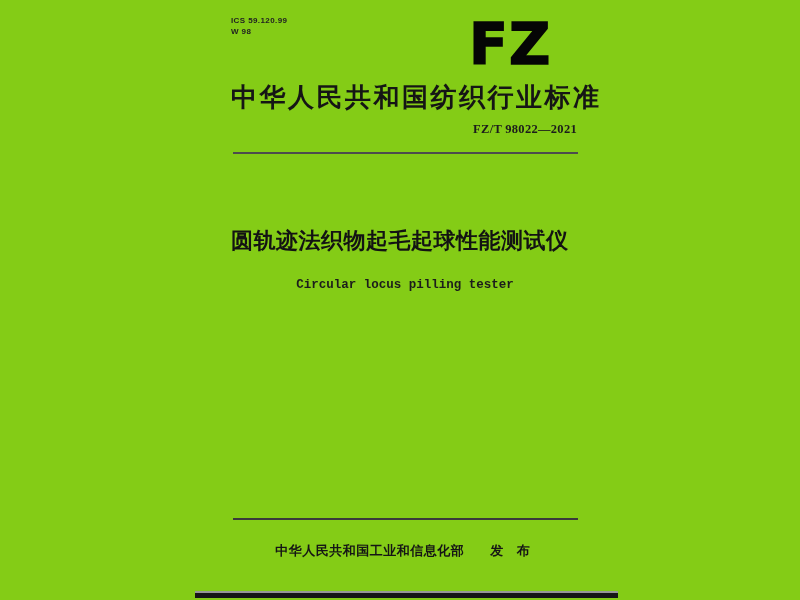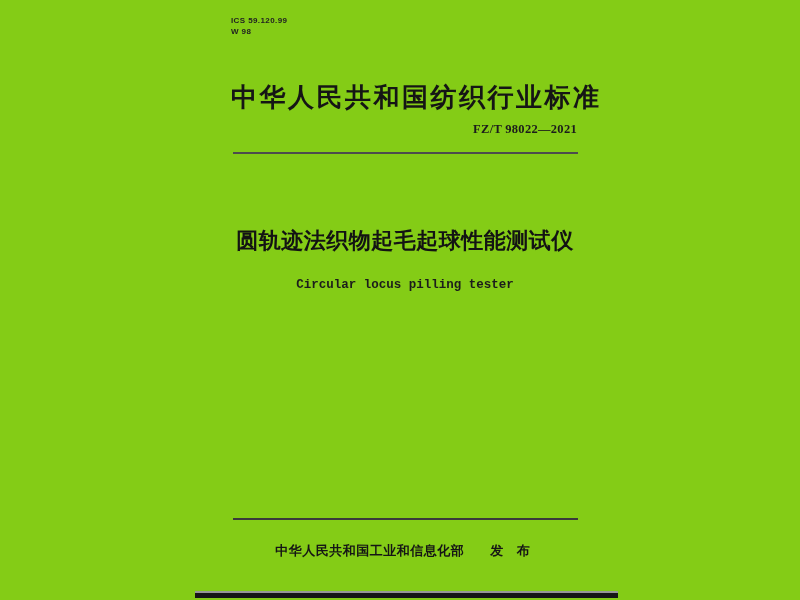"FZ" div.fz-logo { html: none -> <div>FZ</div> }
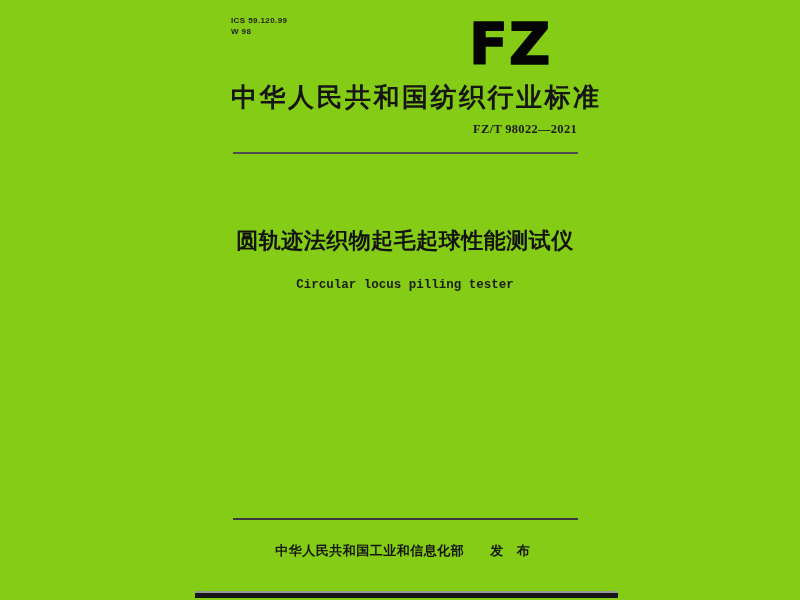"圆轨迹法织物起毛起球性能测试仪" .title-zh { text-align: center -> none }
